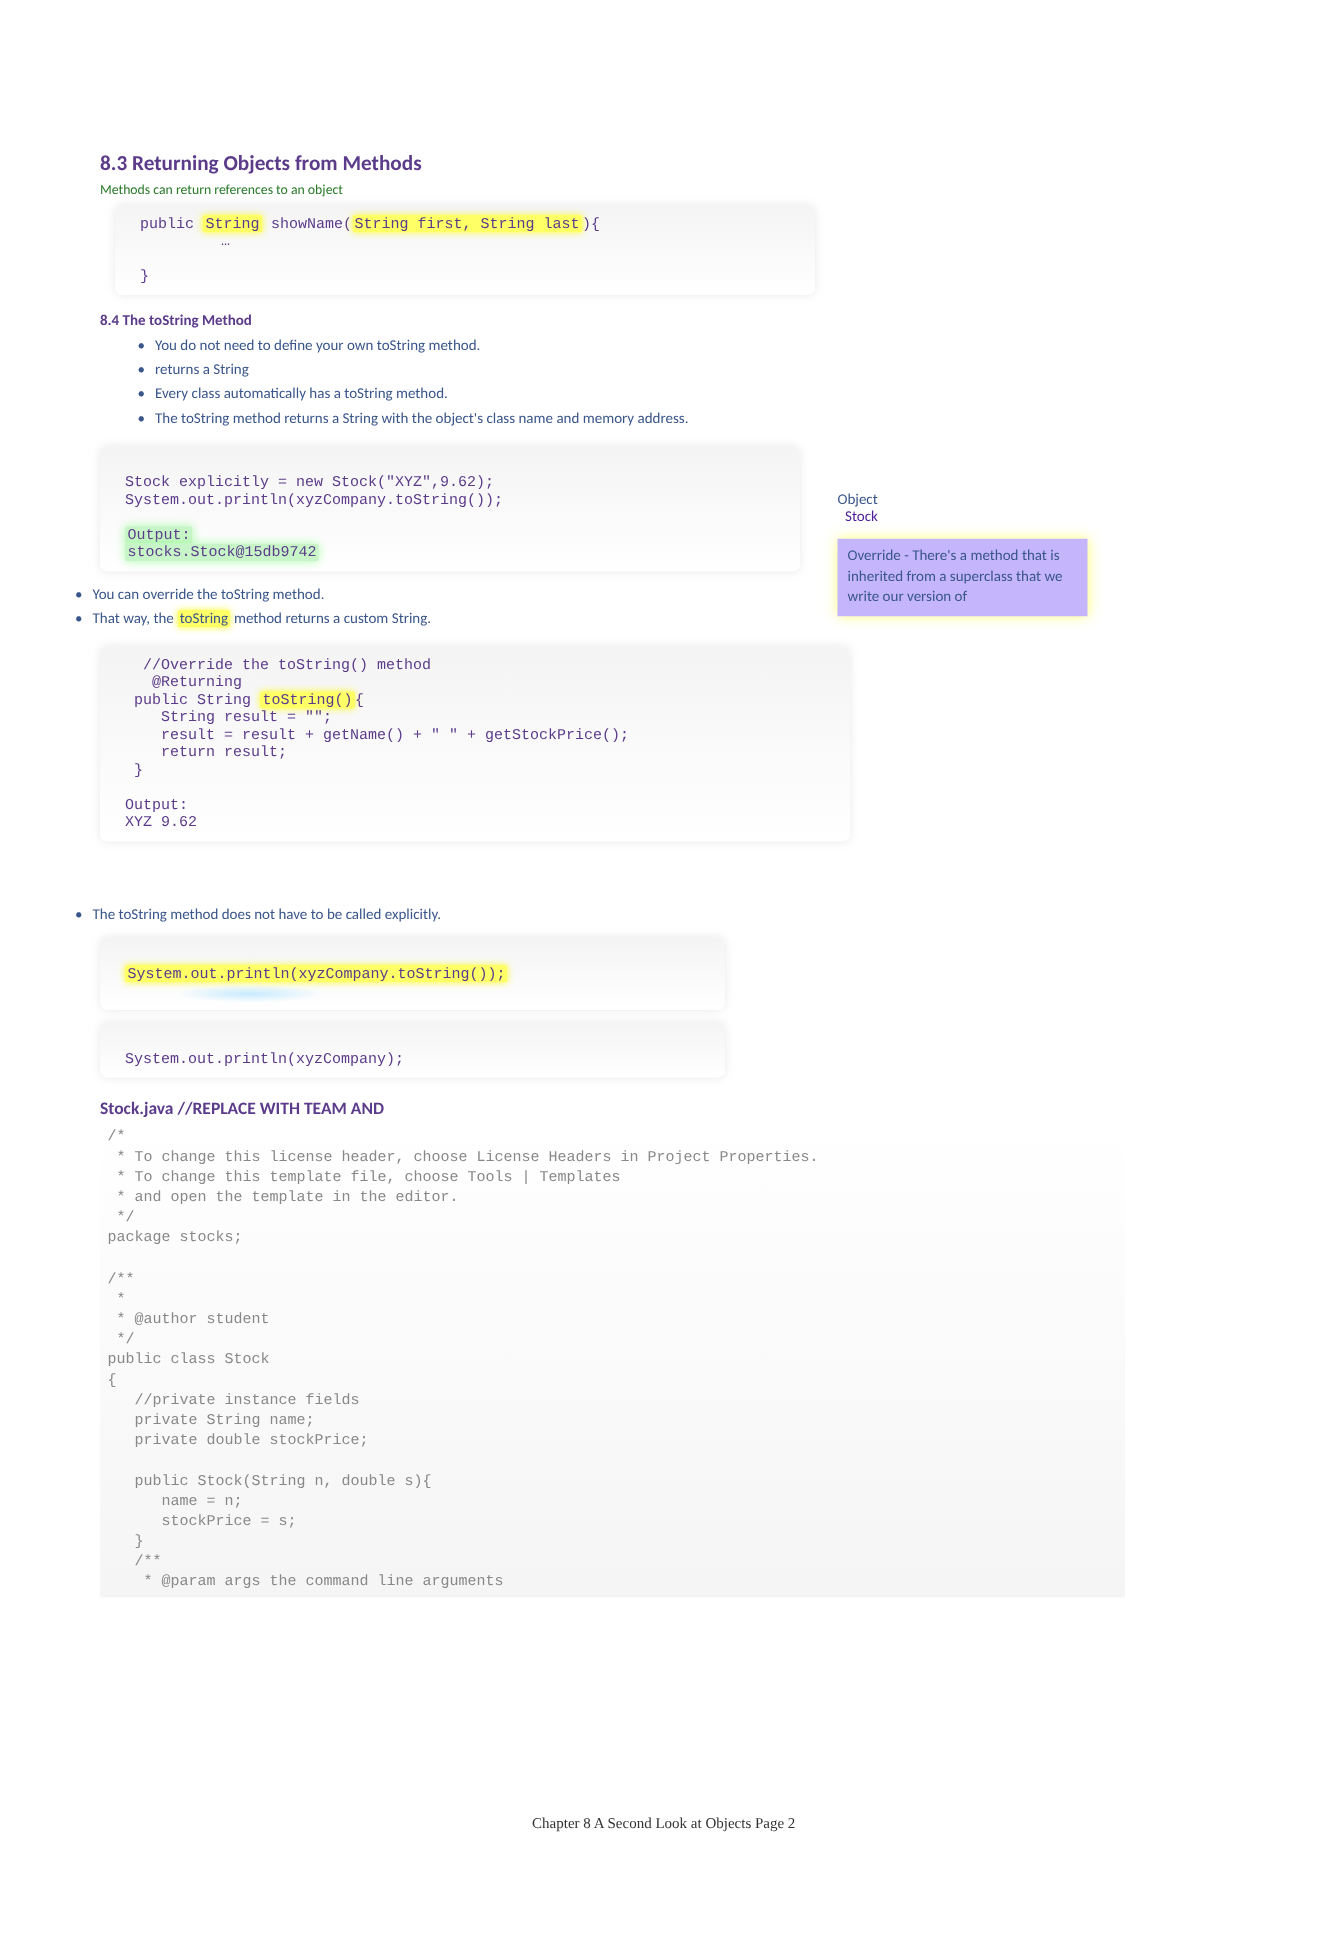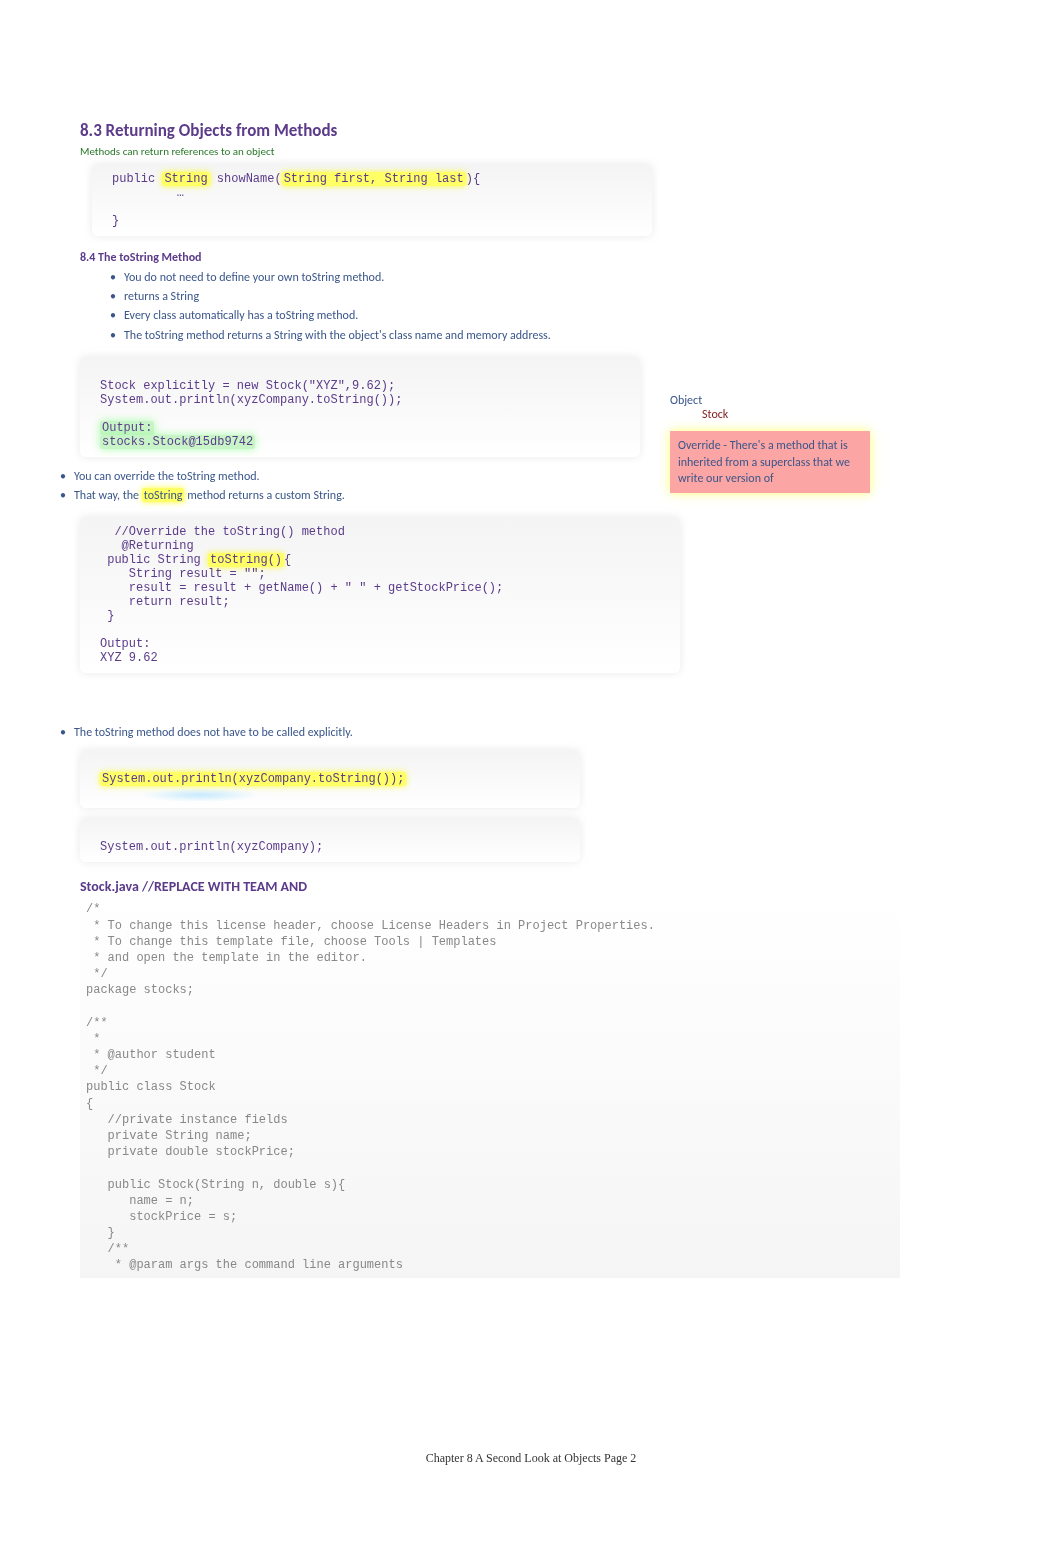"Stock" .right-stack { color: #7f1d1d -> #4c1d95; margin-left: 32px -> 6px }
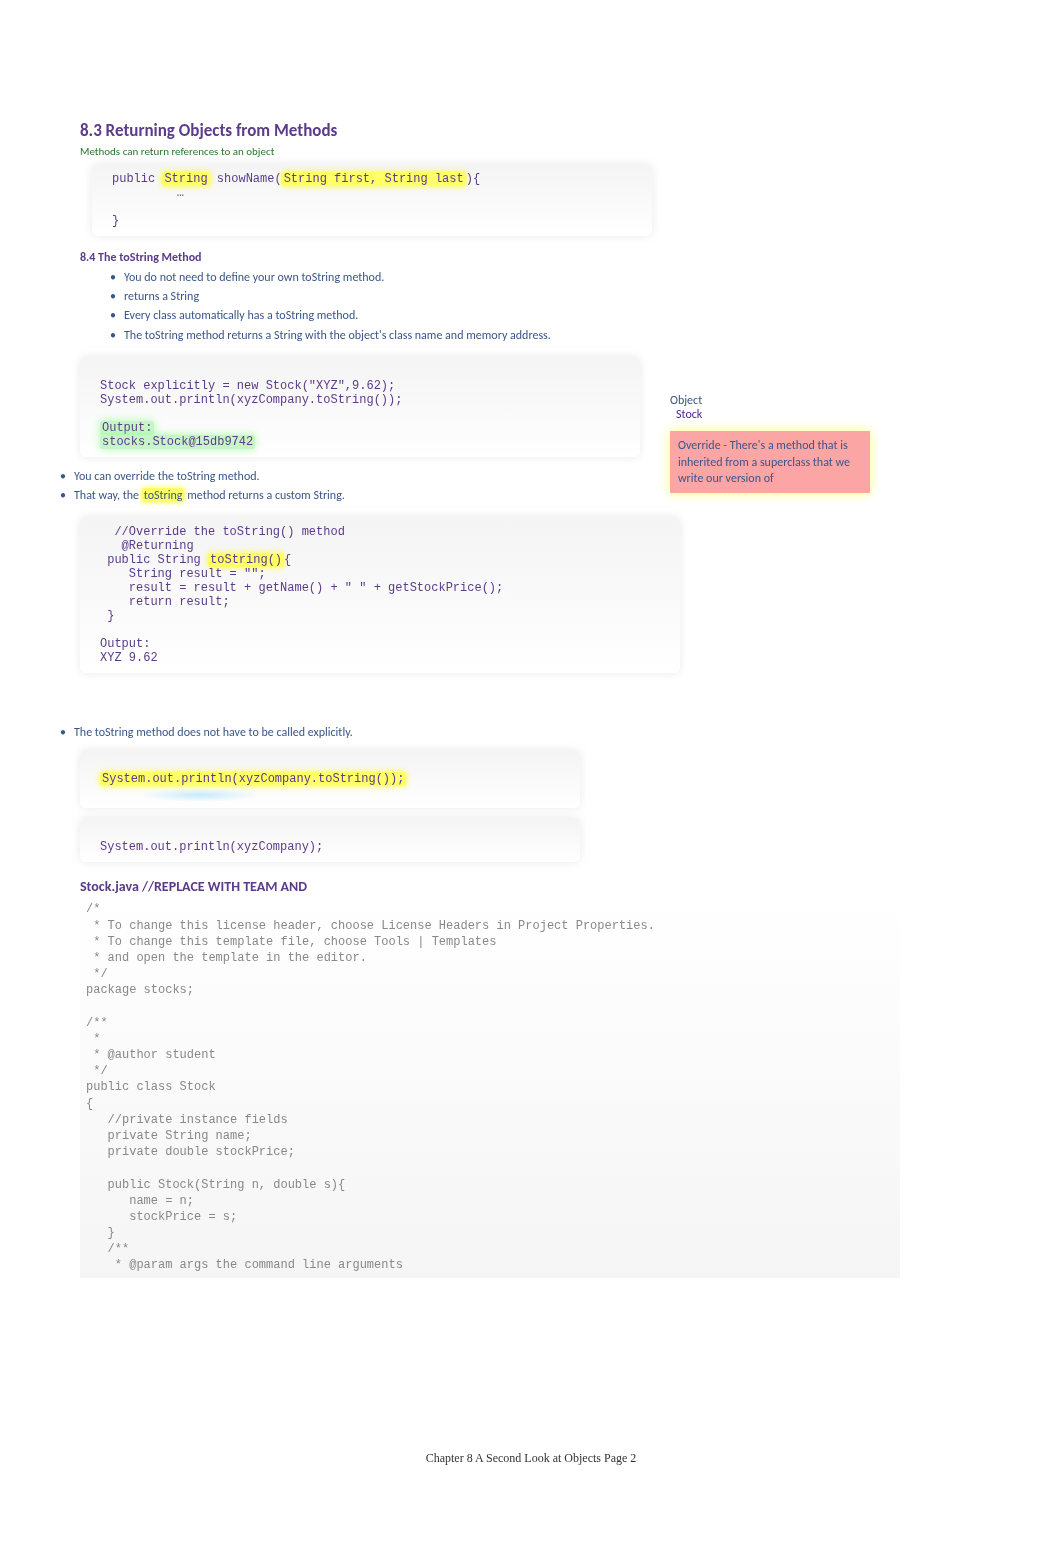"Override - There's a method" .note-yellow { background: #fca5a5 -> #c4b5fd }
